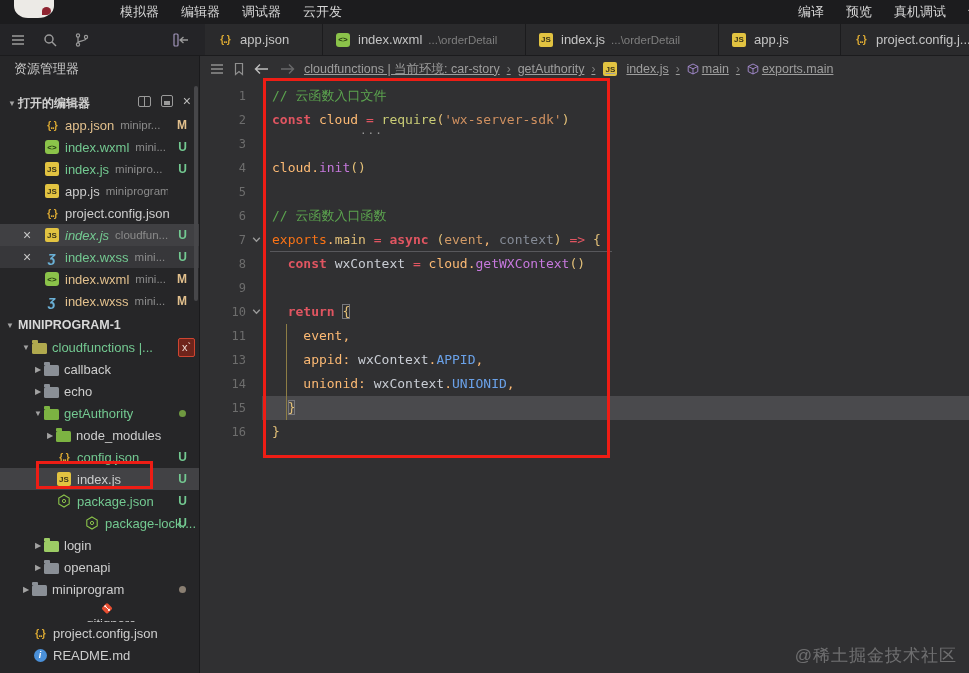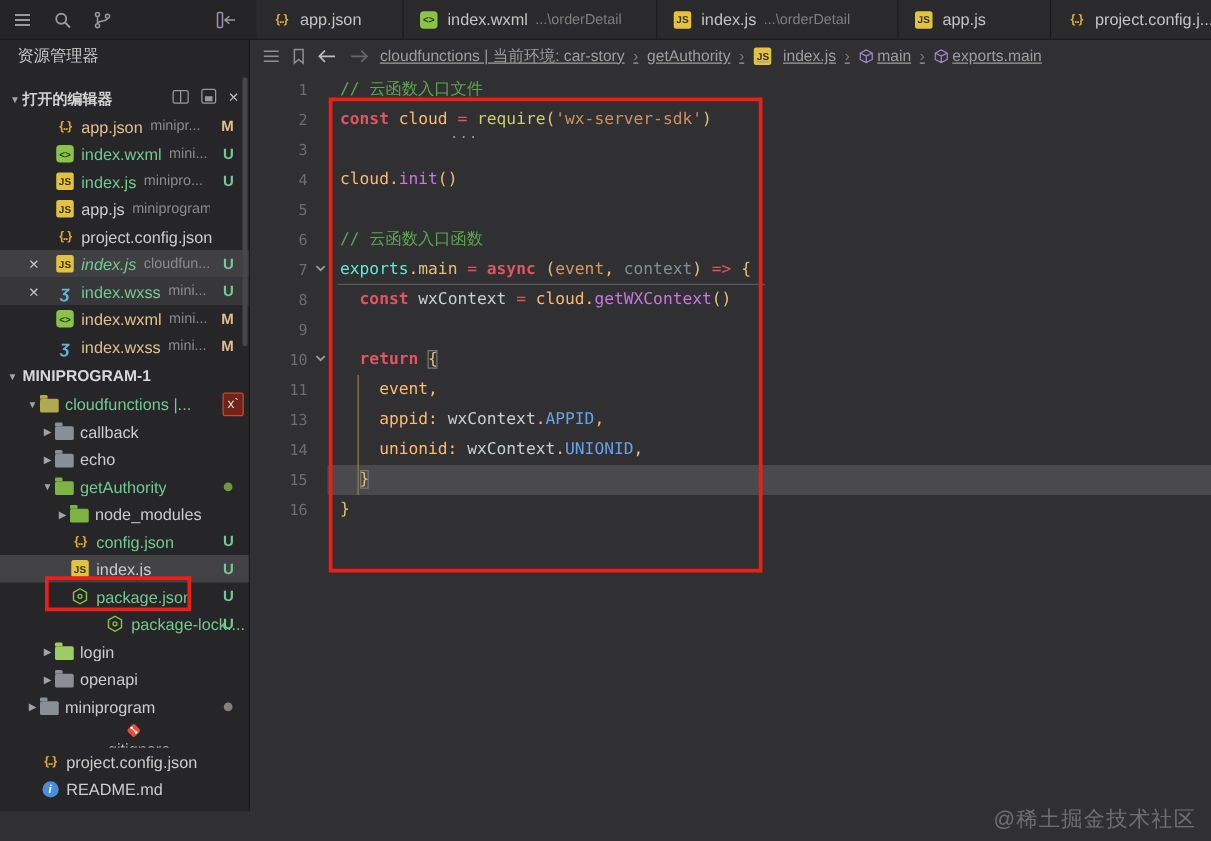"模拟器" div.titlebar { html: none -> <div> <div></div> <div> <span>模拟器</span> <span>编辑器</span> <span>调试器</span> <span>云开发</span> </div> <div> <span>编译</span> <span>预览</span> <span>真机调试</span> <span>切</span> </div> </div> }
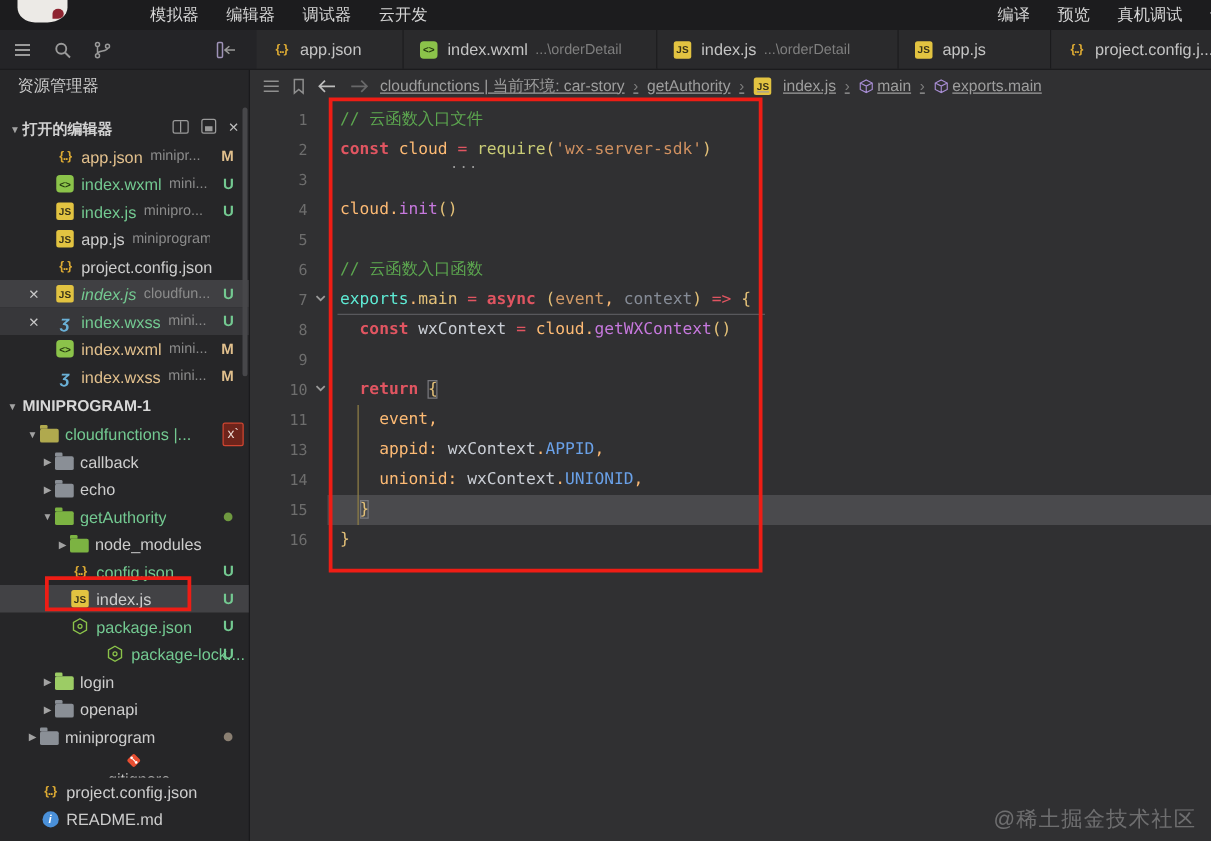"exports" .bi { color: #5eead4 -> #f97316 }
